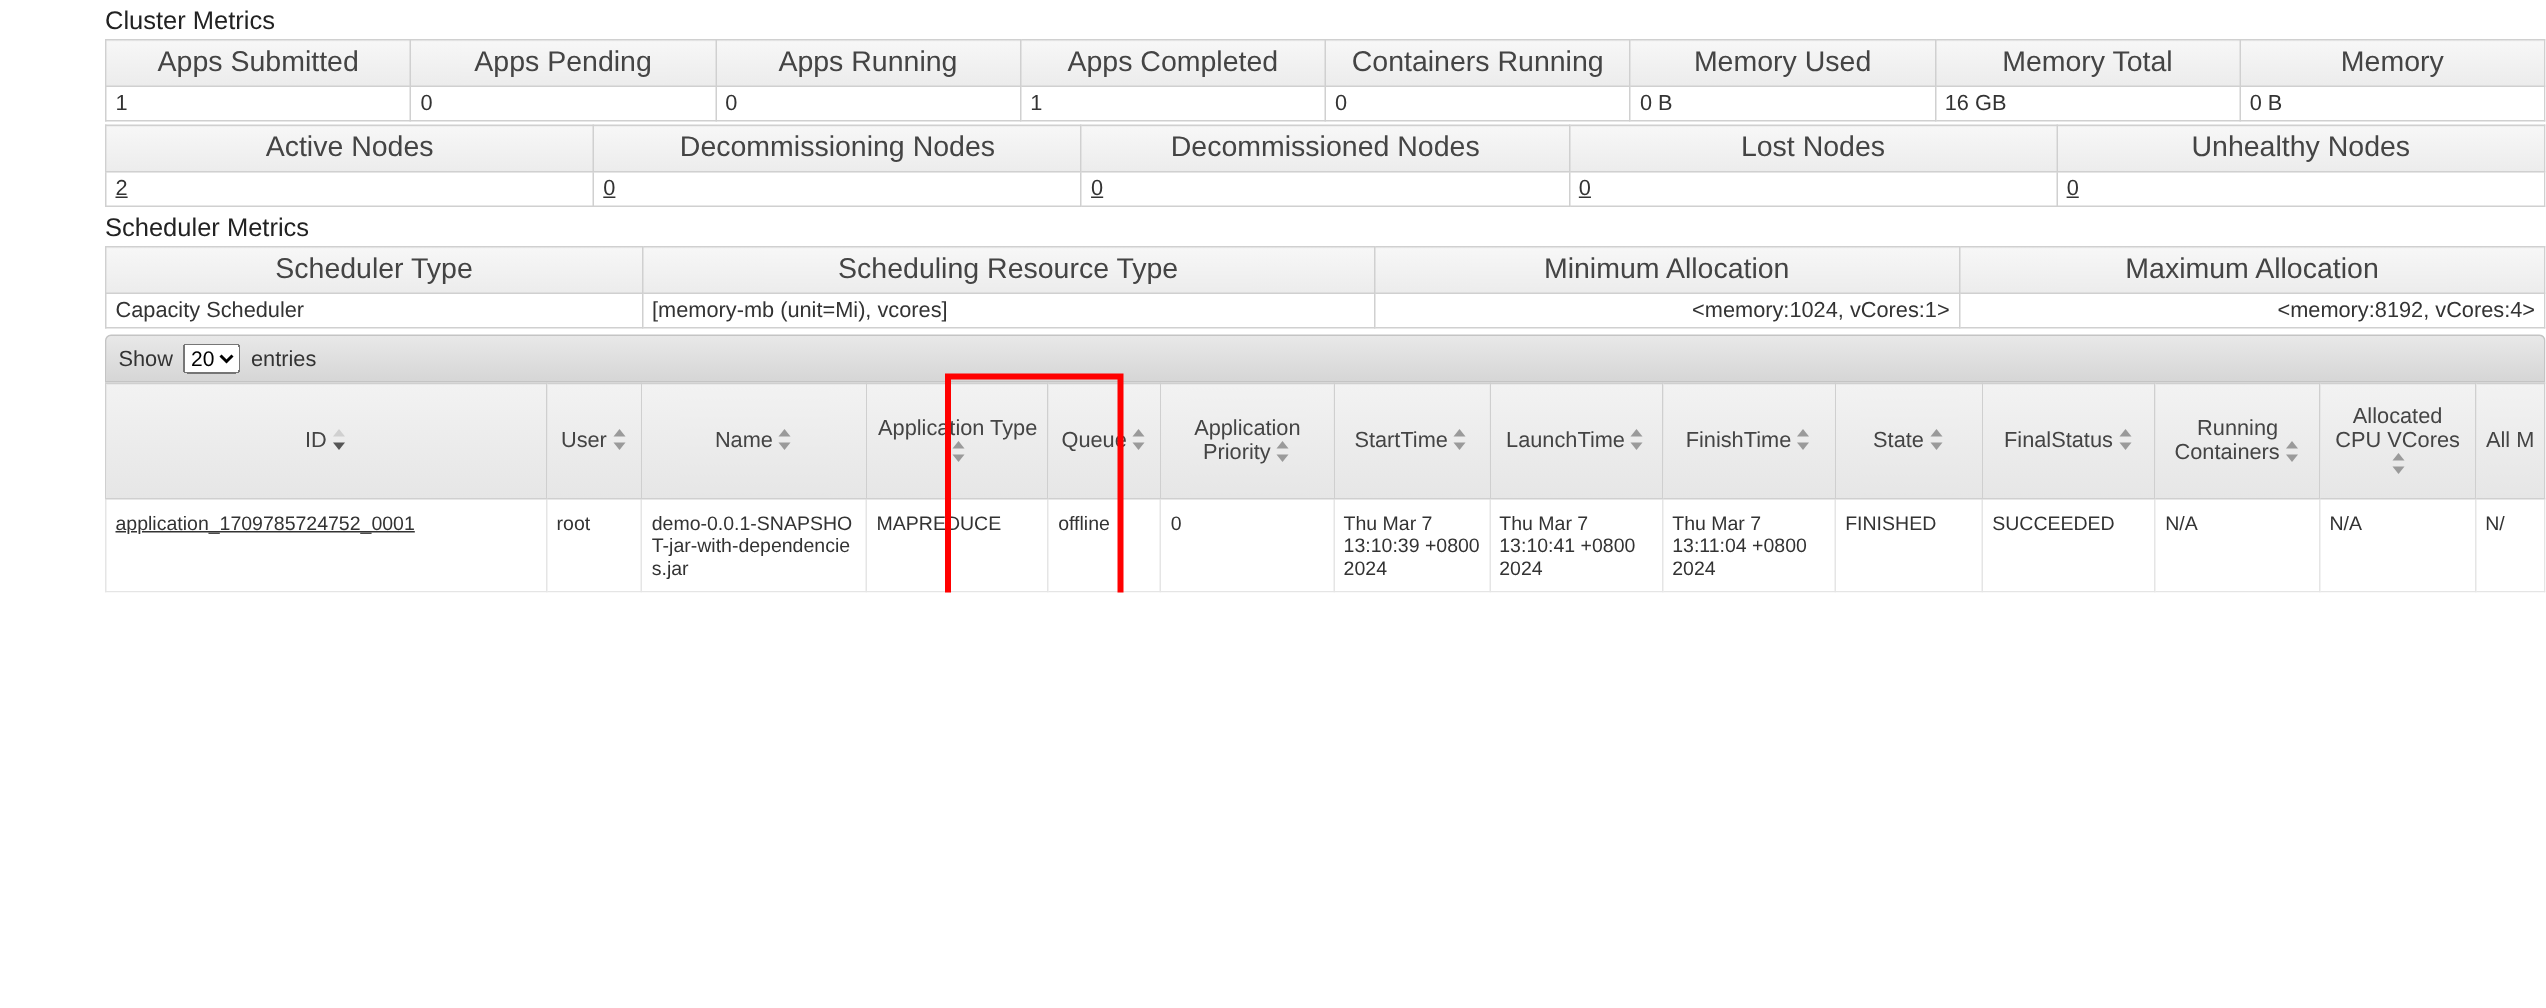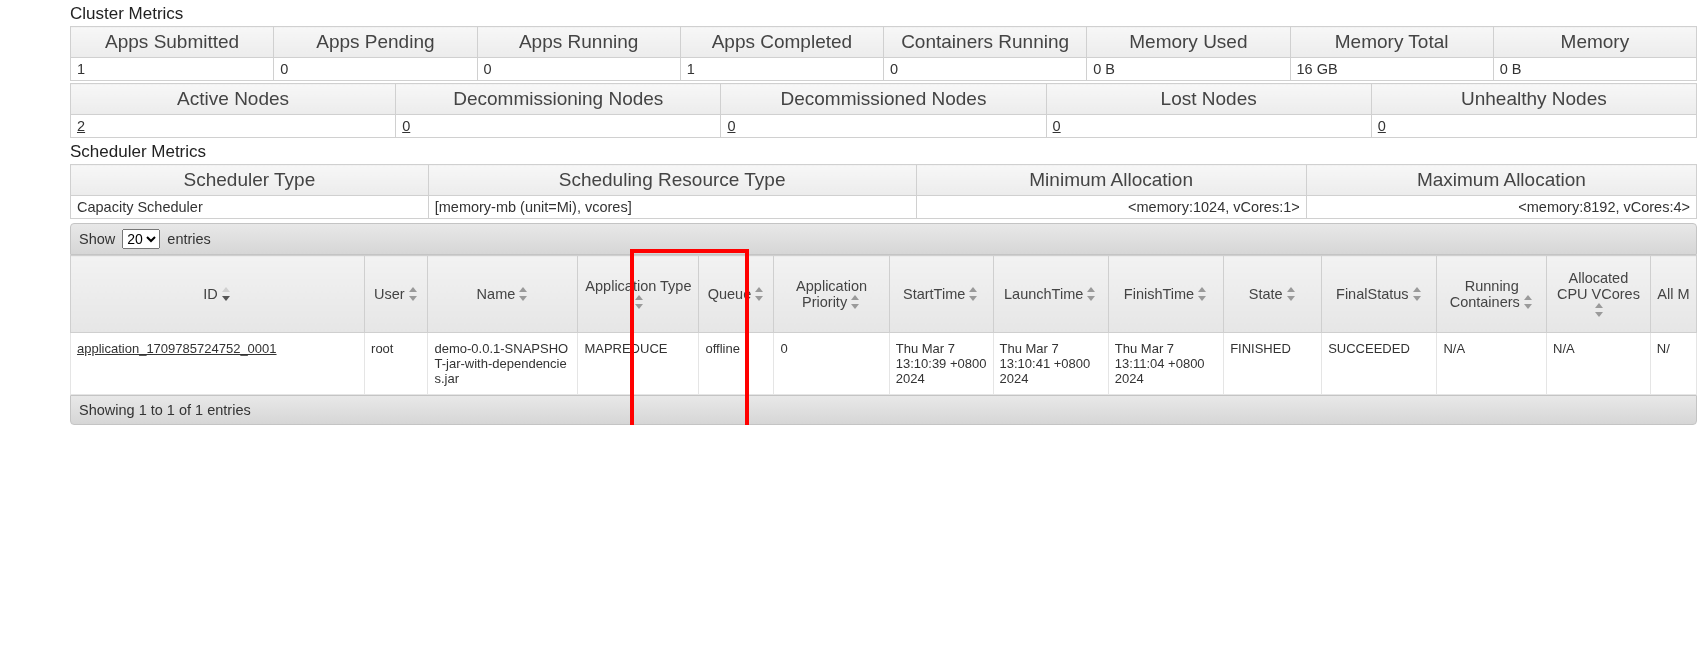"Showing 1 to 1 of" div.footer-bar { html: <div>Showing 1 to 1 of 1 entries</div> -> none }
